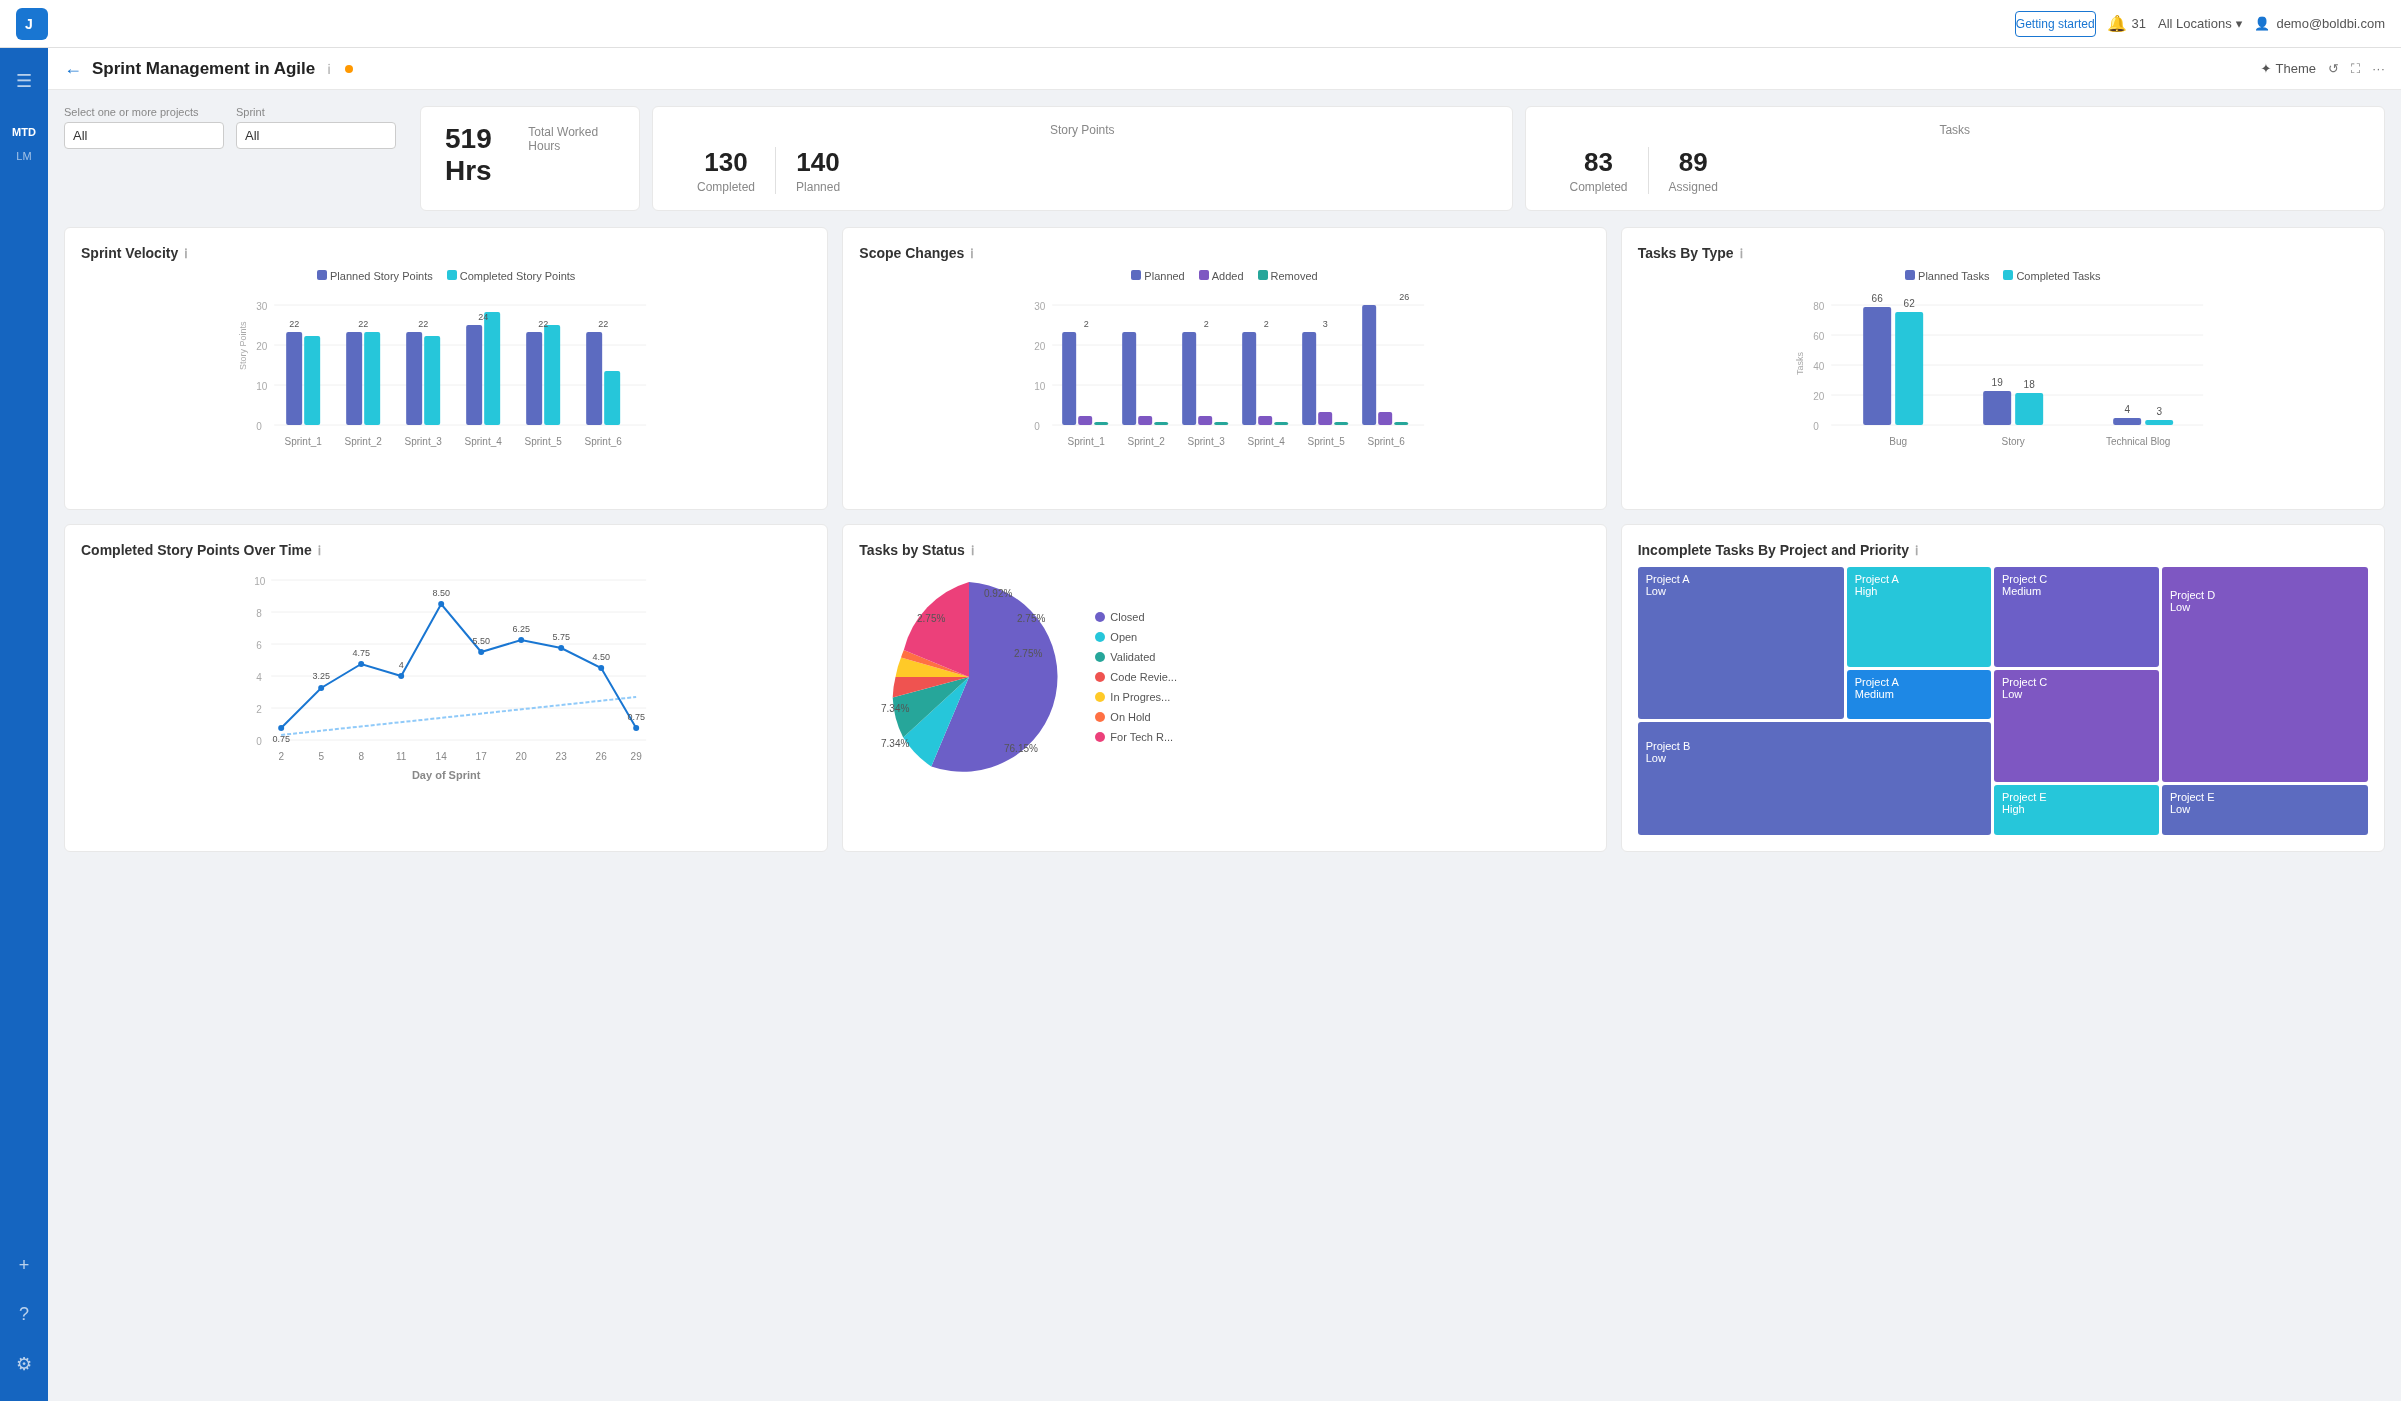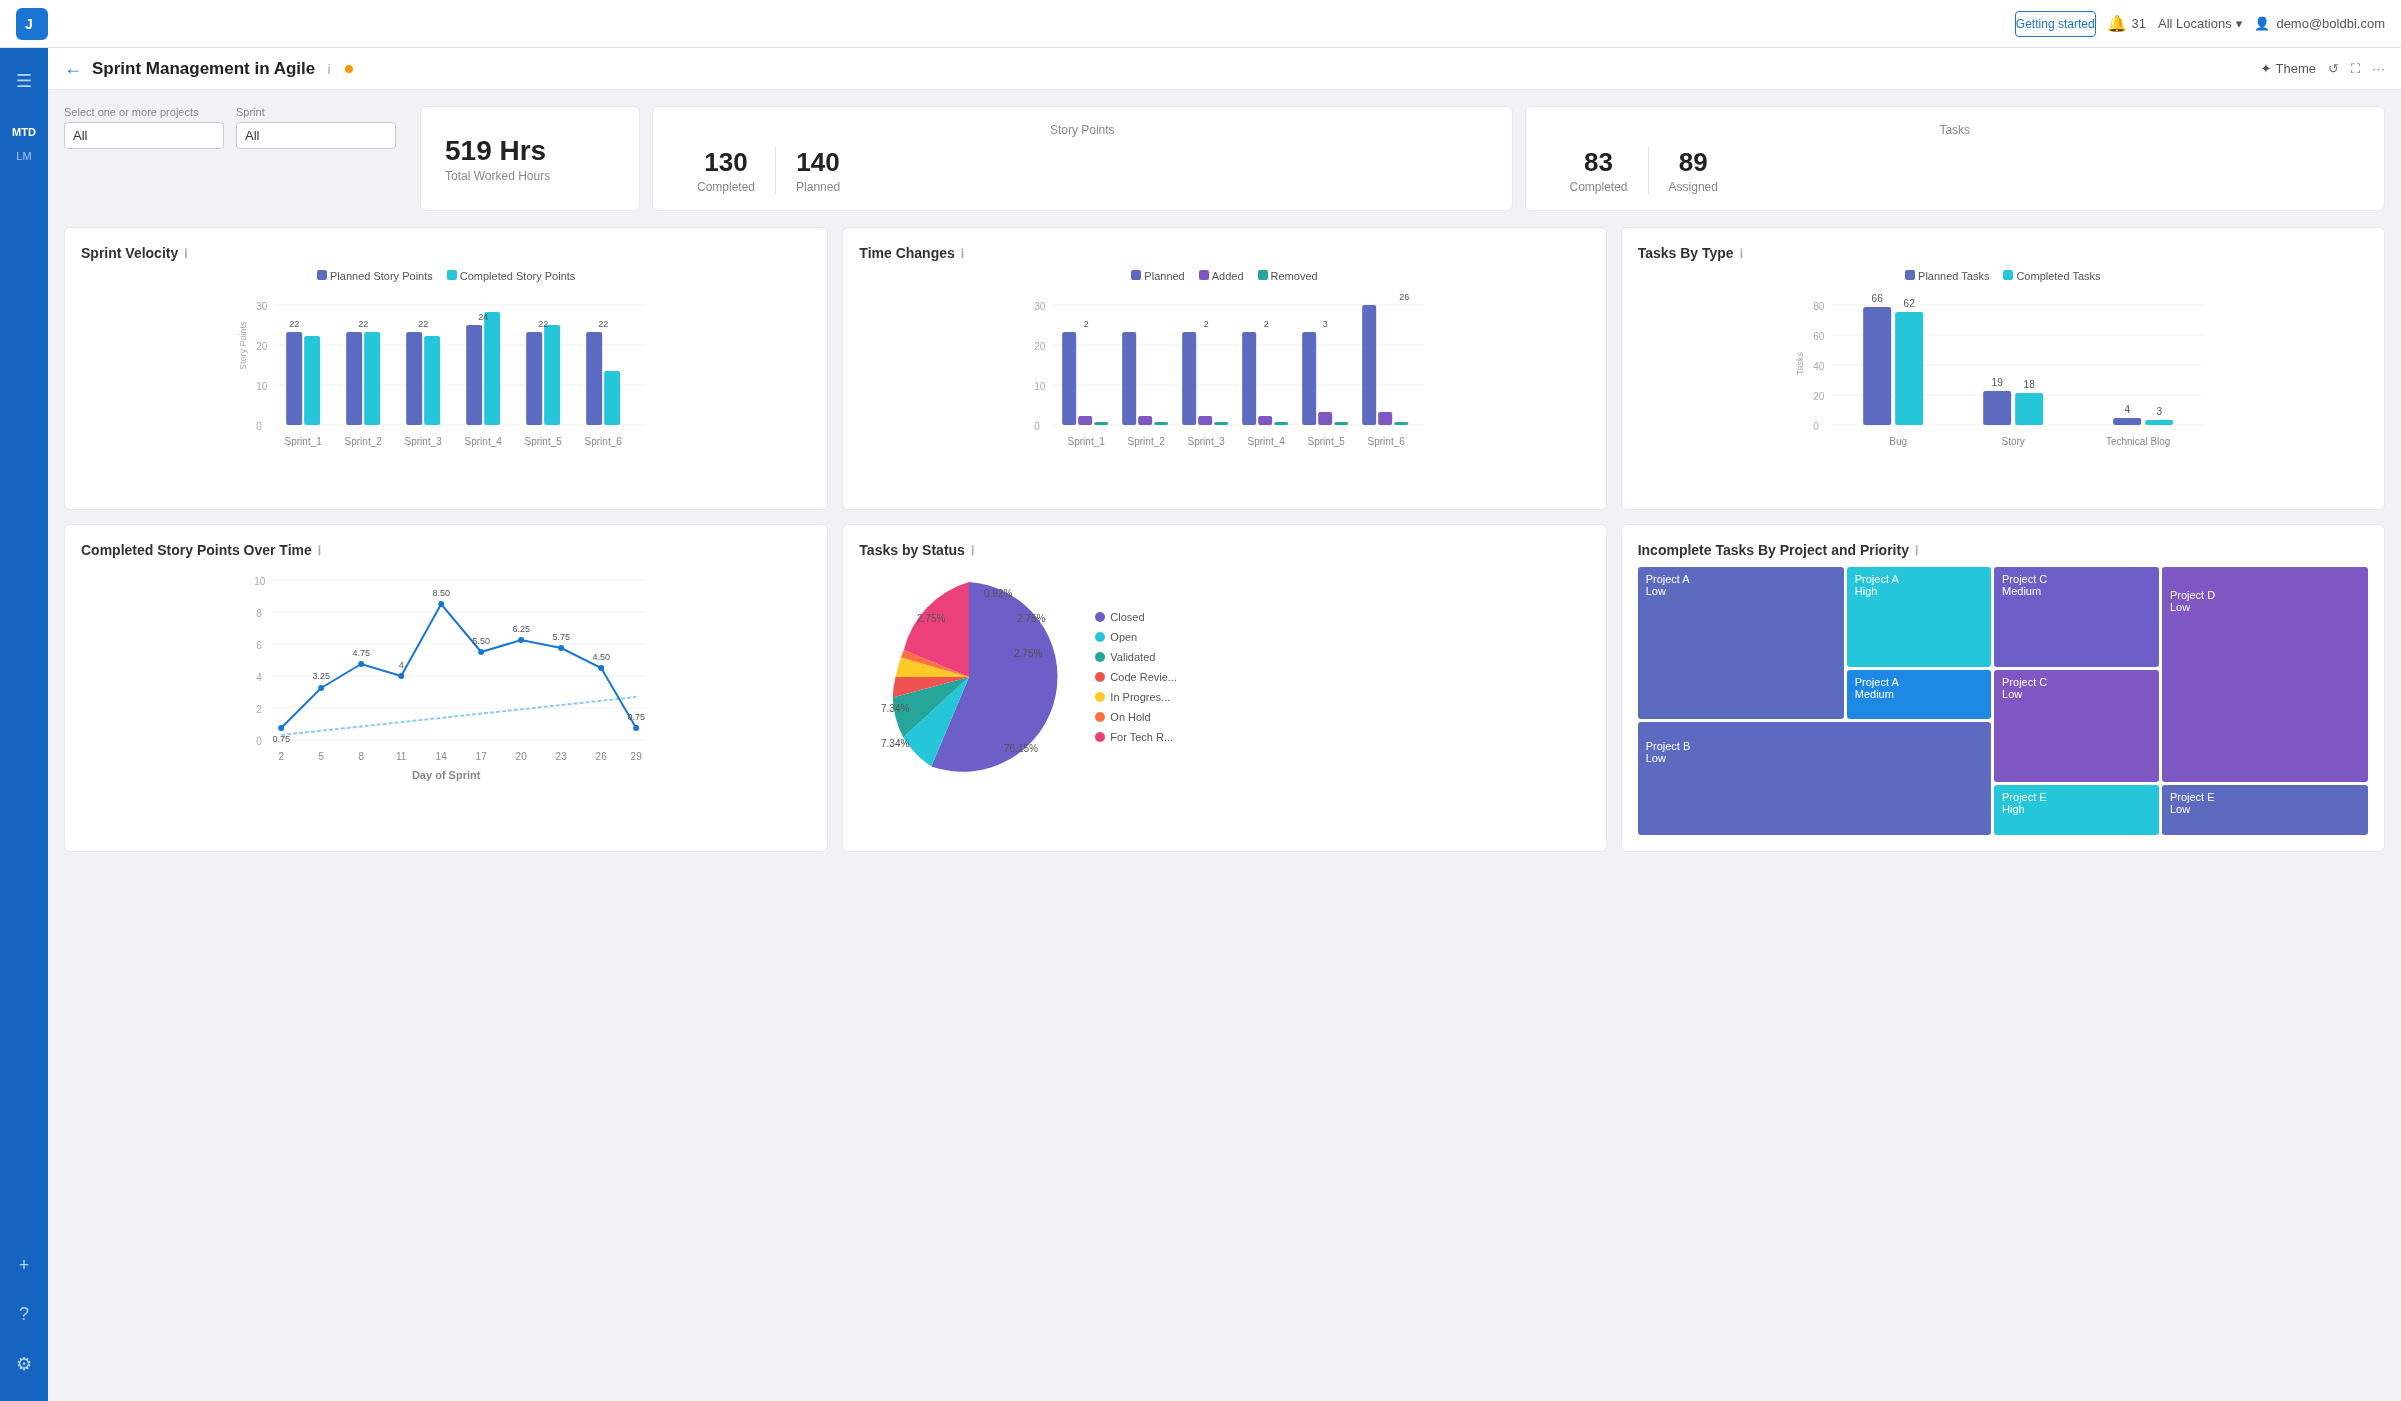"519 Hrs" div.summary-card { flex-direction: column -> row }
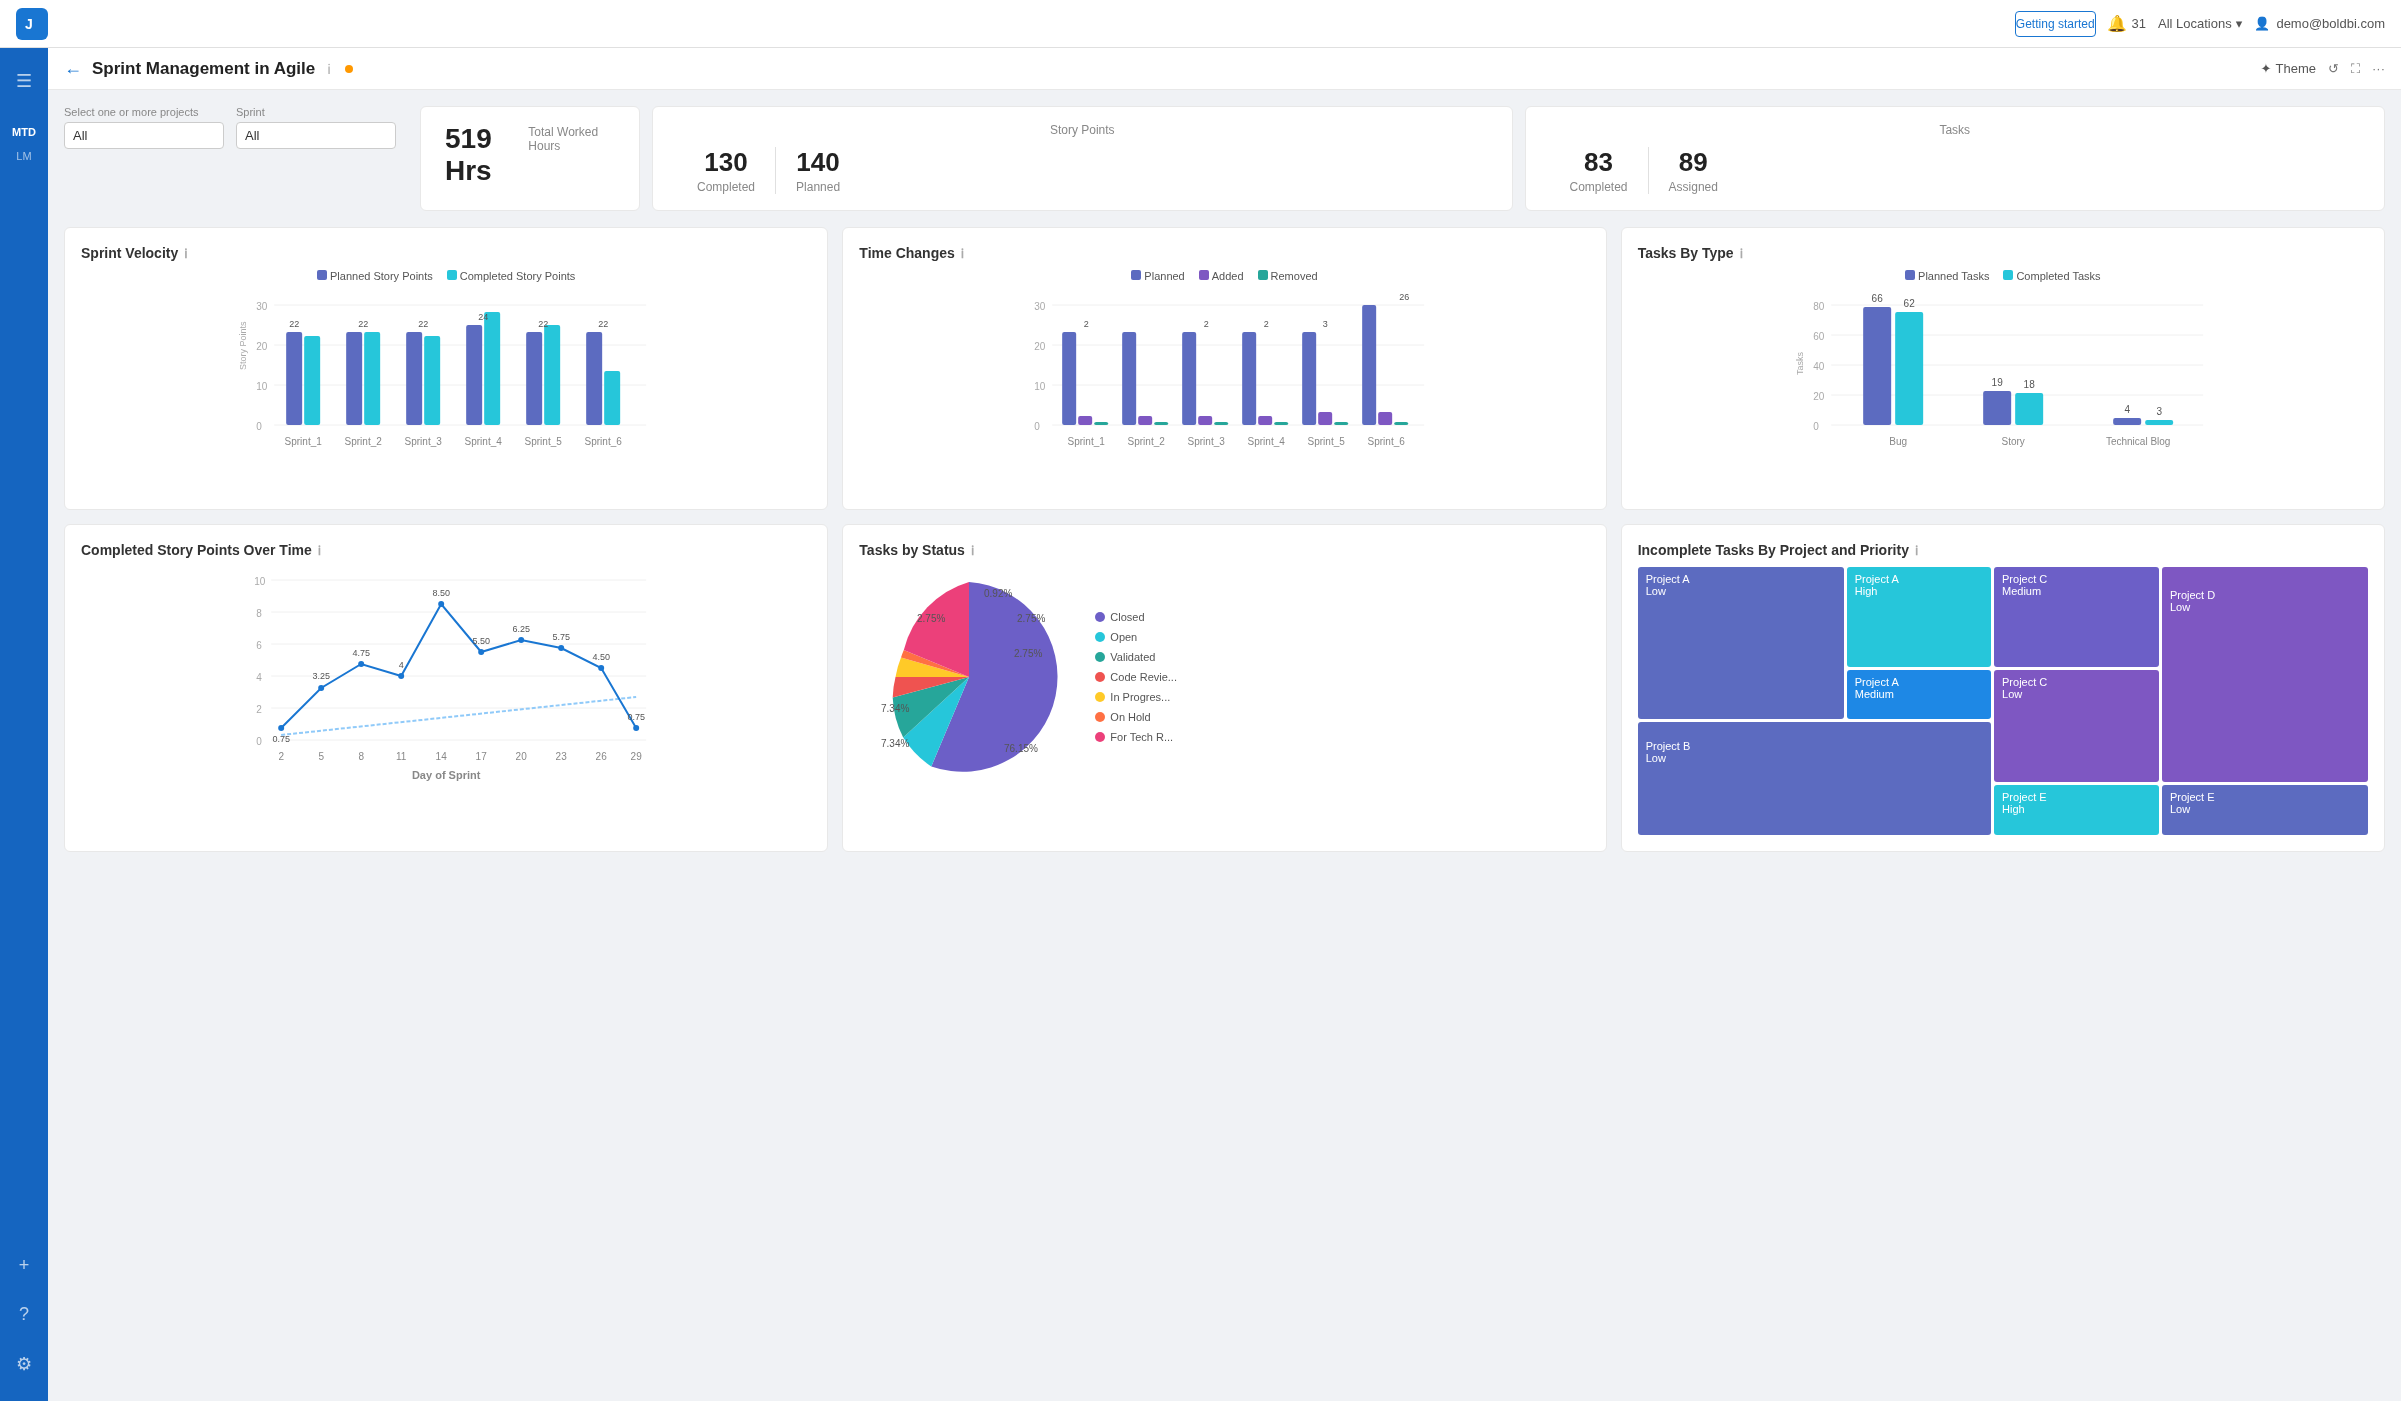"Time Changes" span { text: Time -> Scope }
